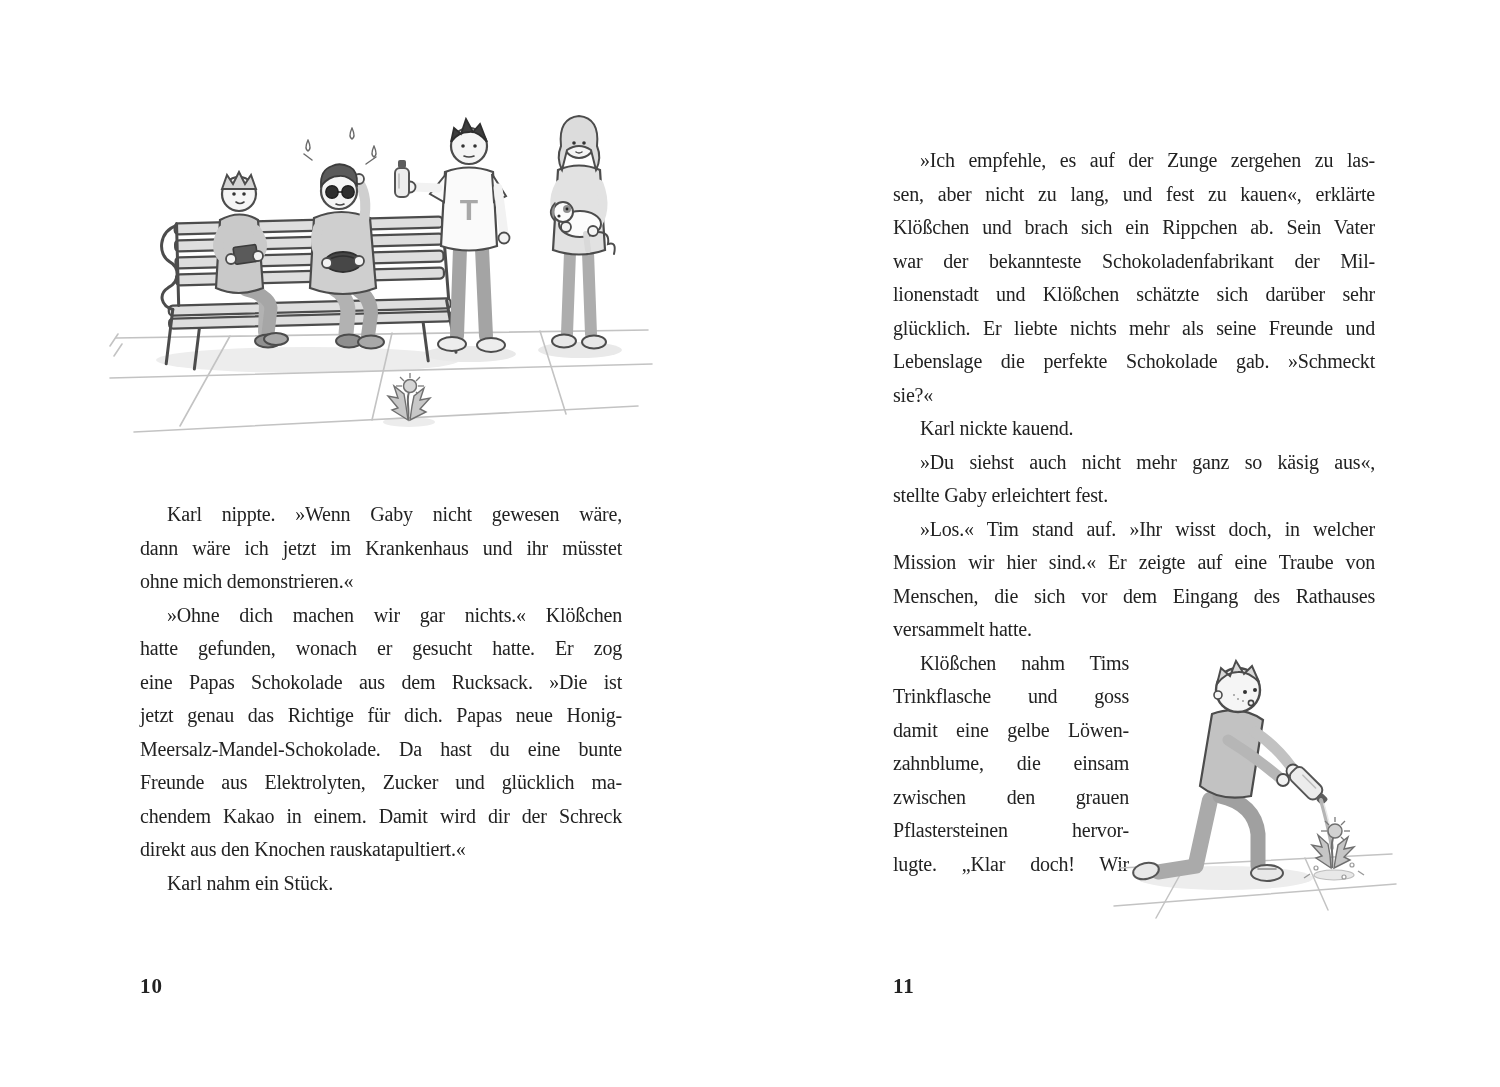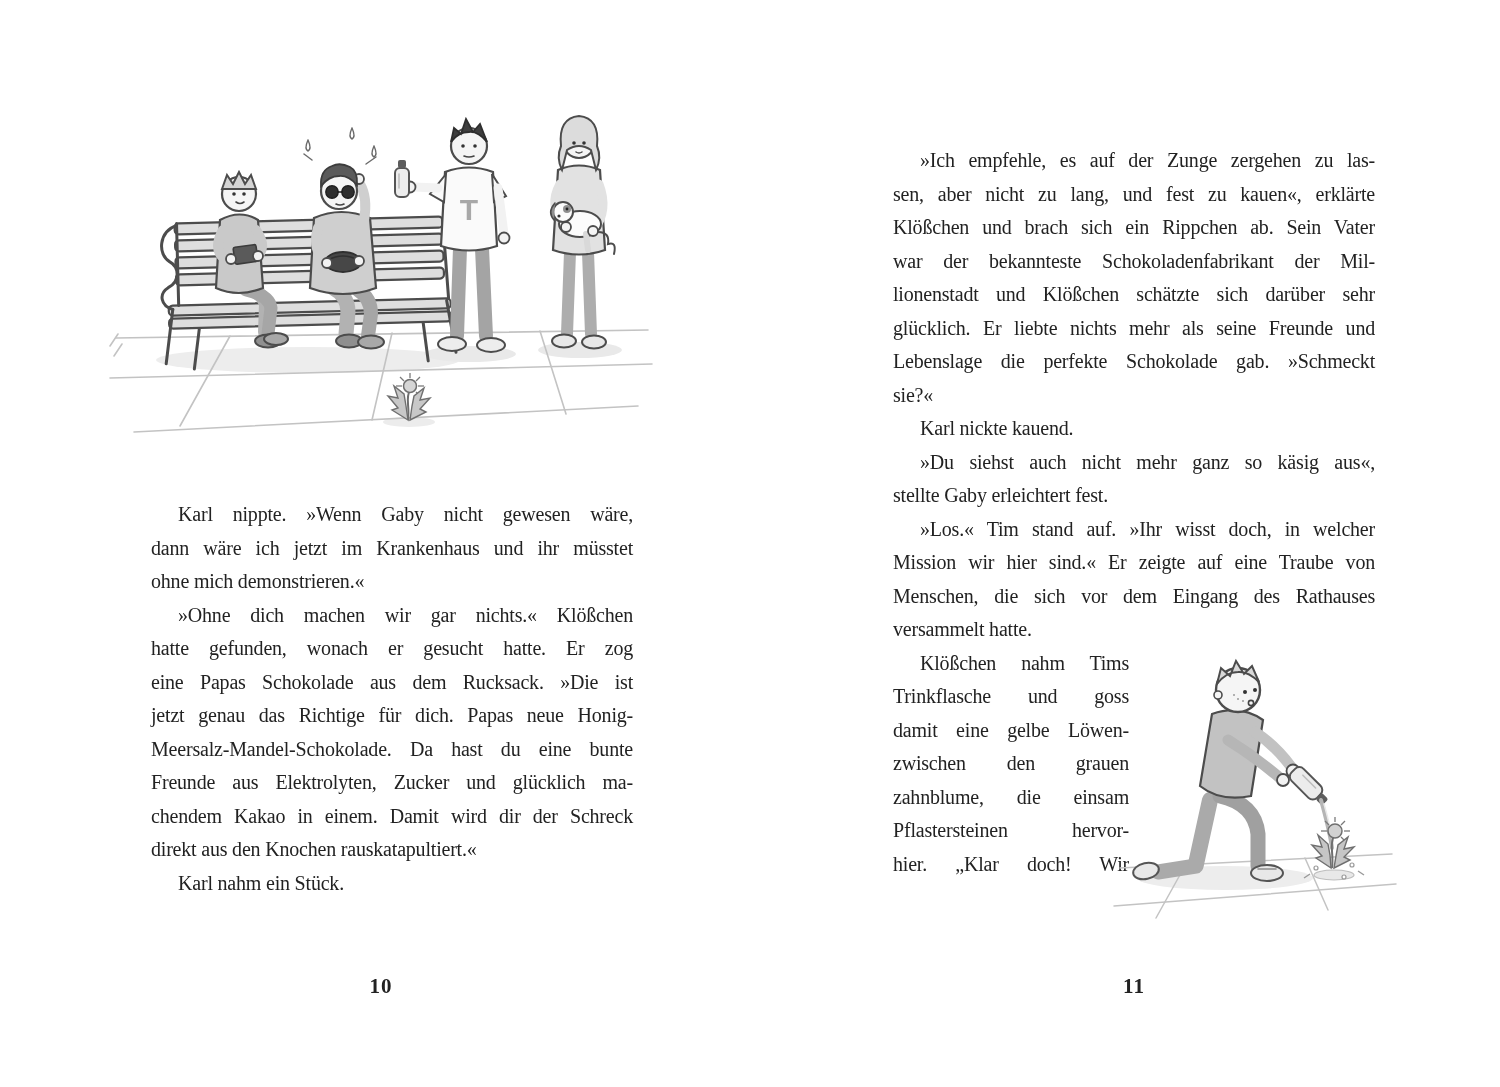"Karl nippte. »Wenn Gaby nicht" .tb-left { margin-left: 11px -> none }
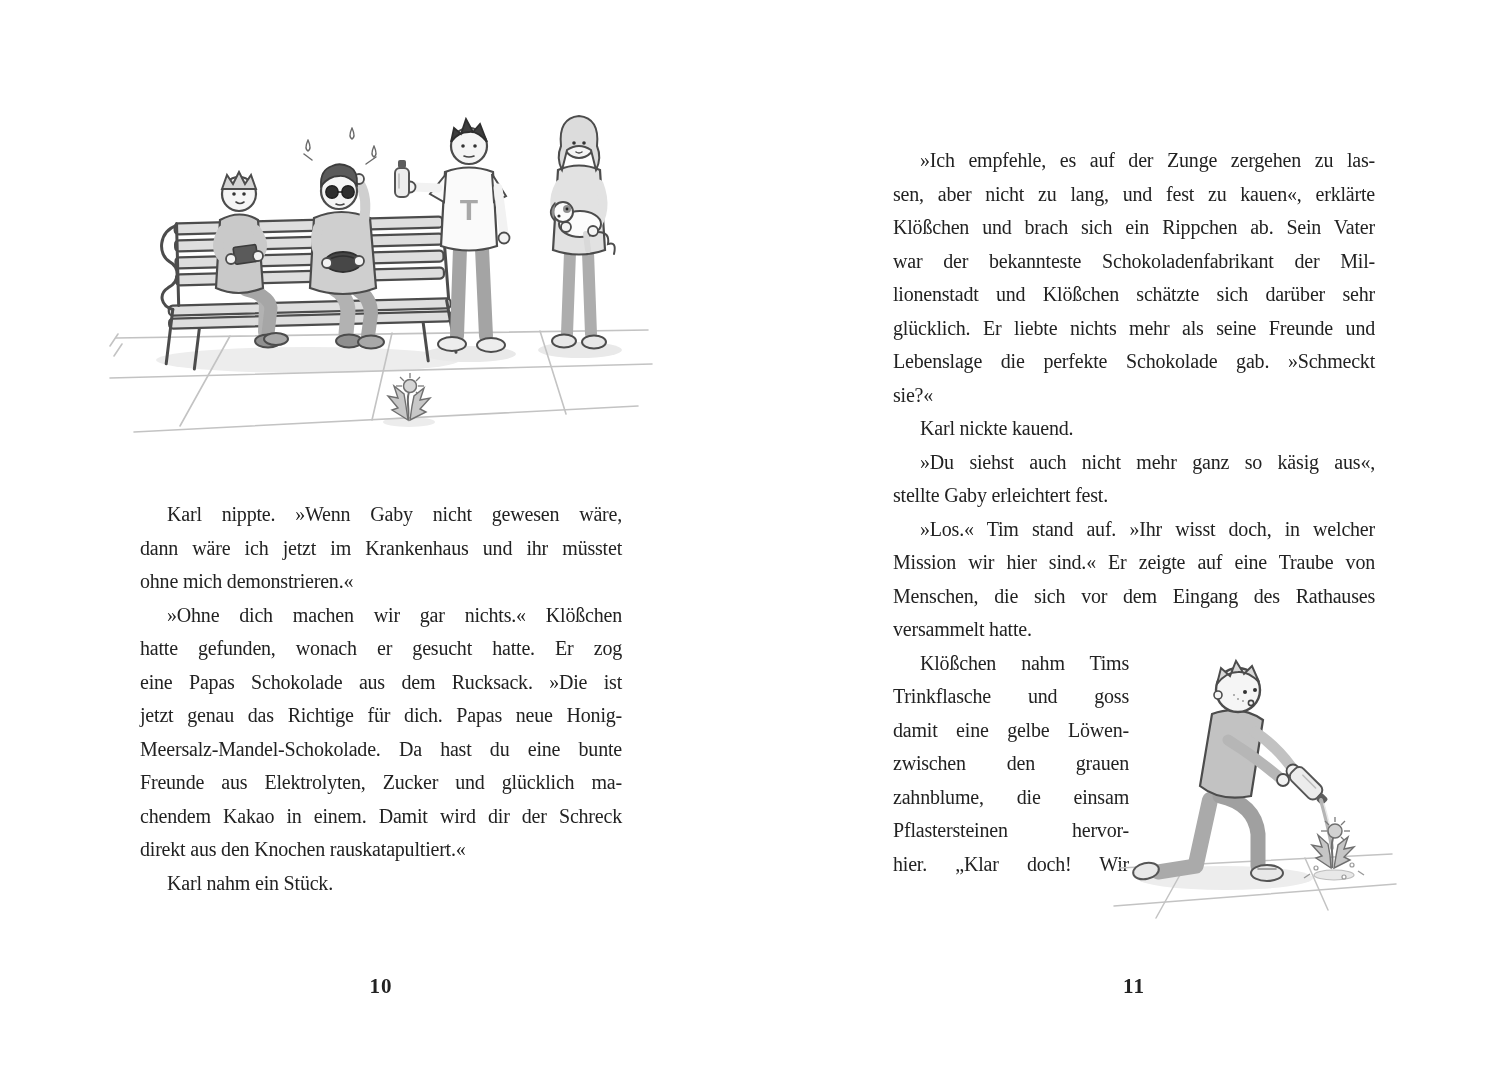"zwischen den grauen" div.line { order: before "zahnblume, die einsam" -> after "zahnblume, die einsam" }
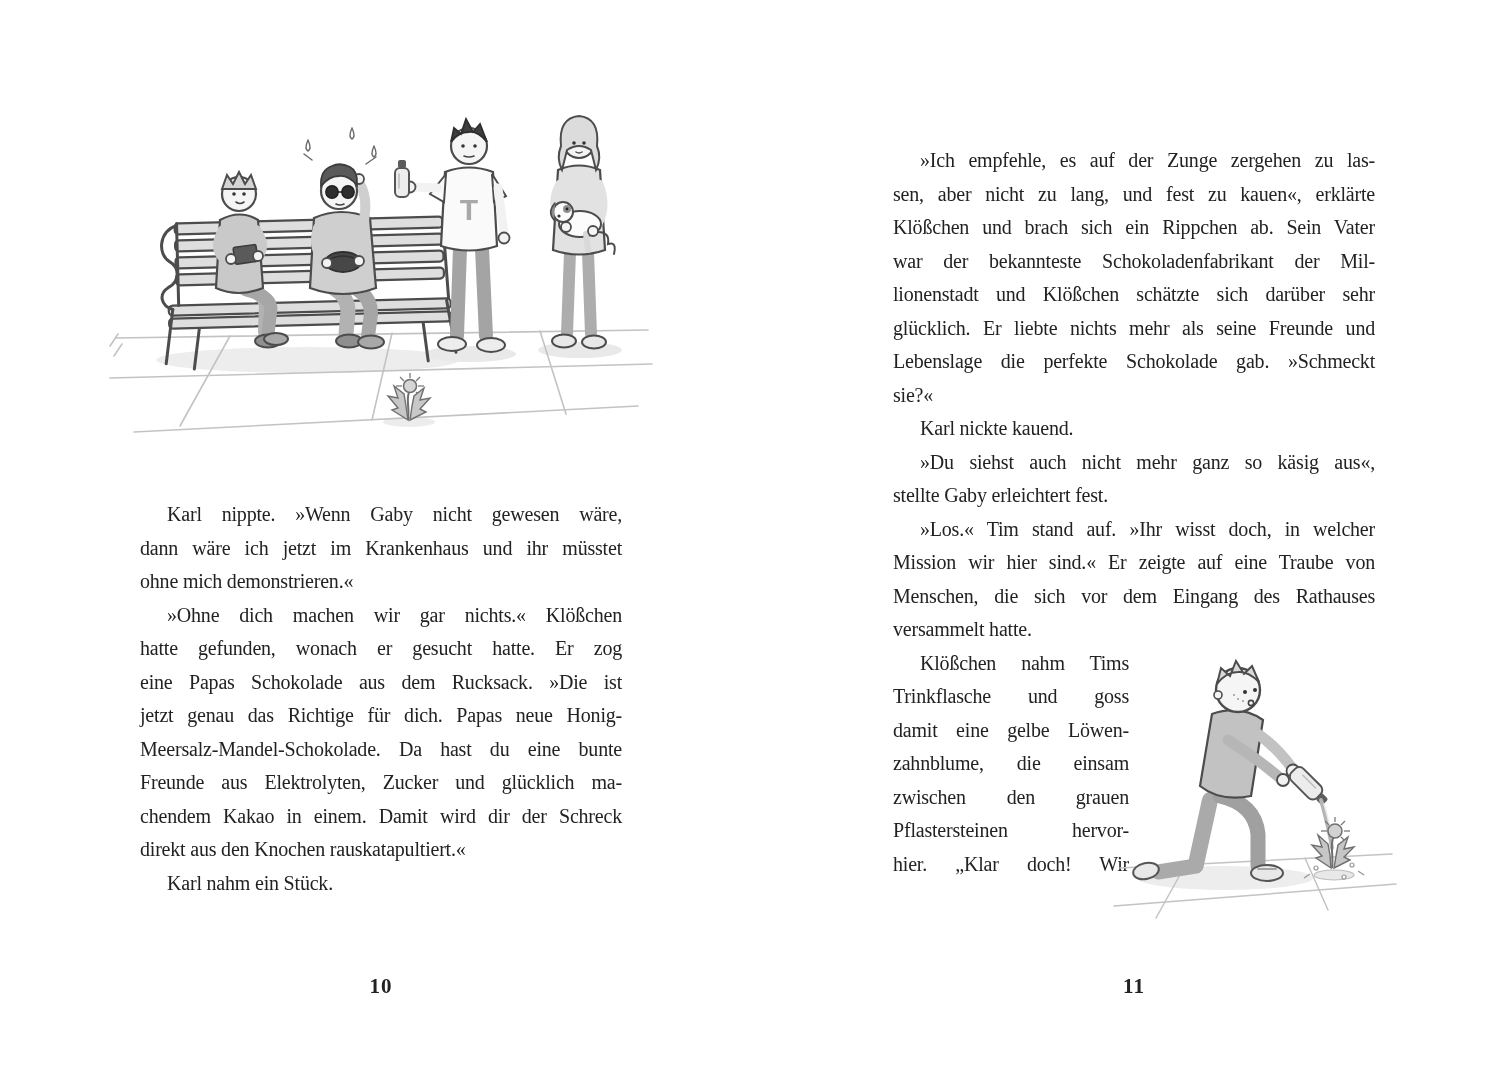"hier. „Klar doch! Wir" div.line { text: hier -> lugte }
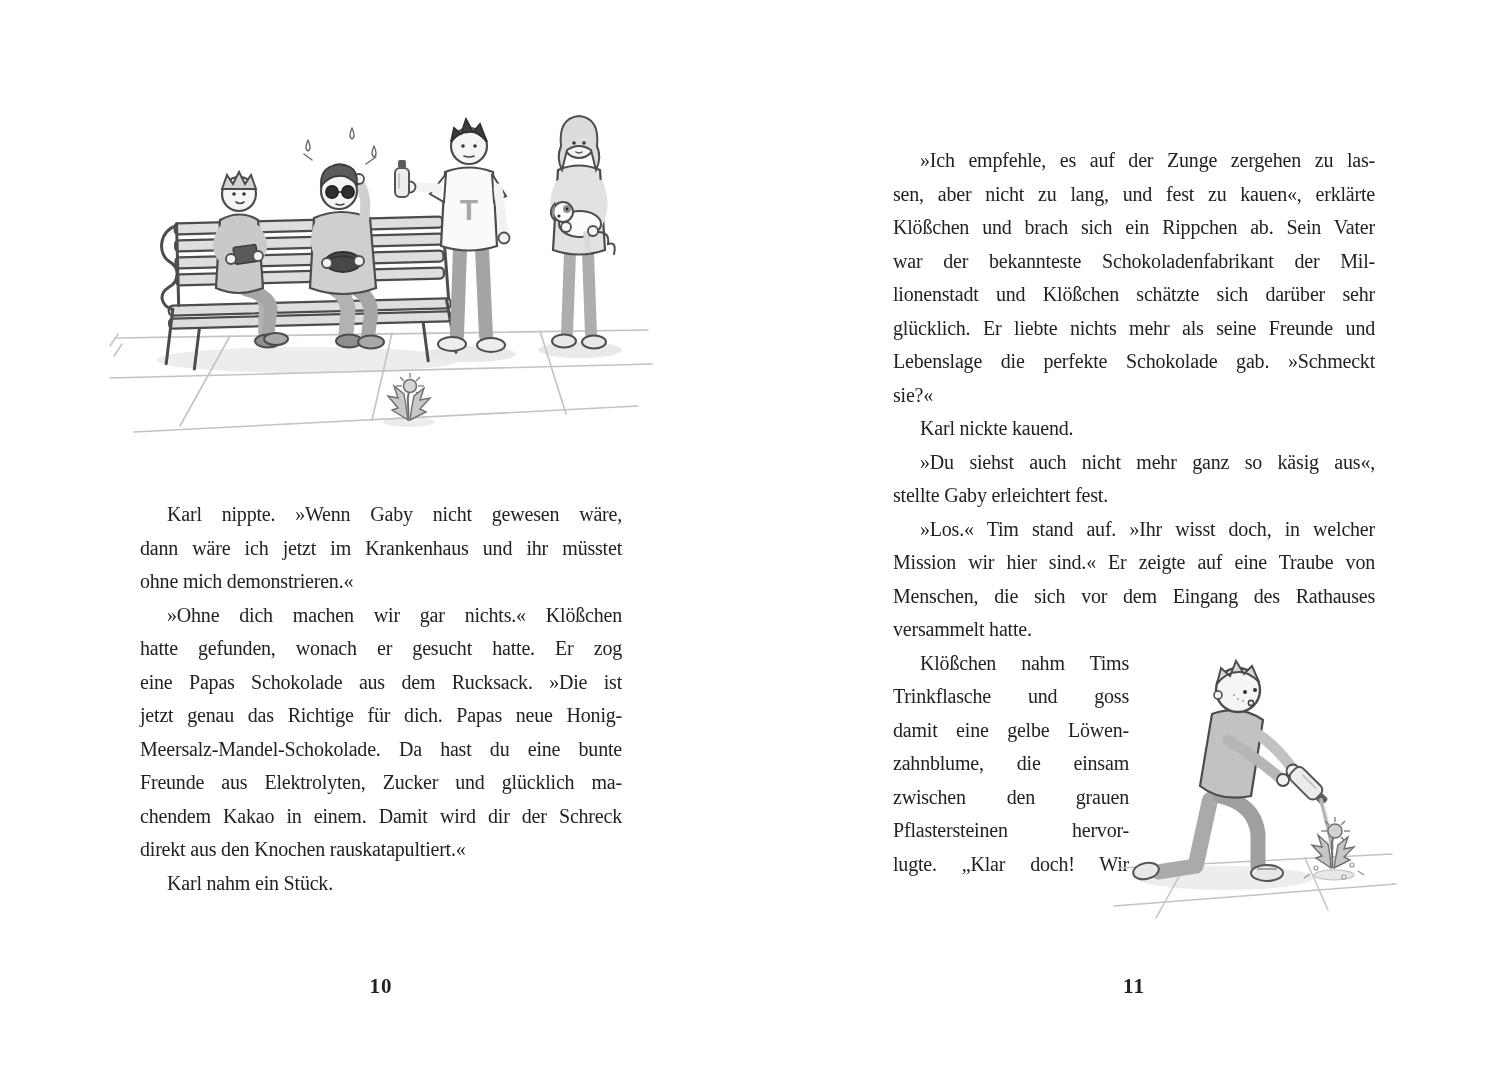"10" .pagenum { text-align: center -> left }
